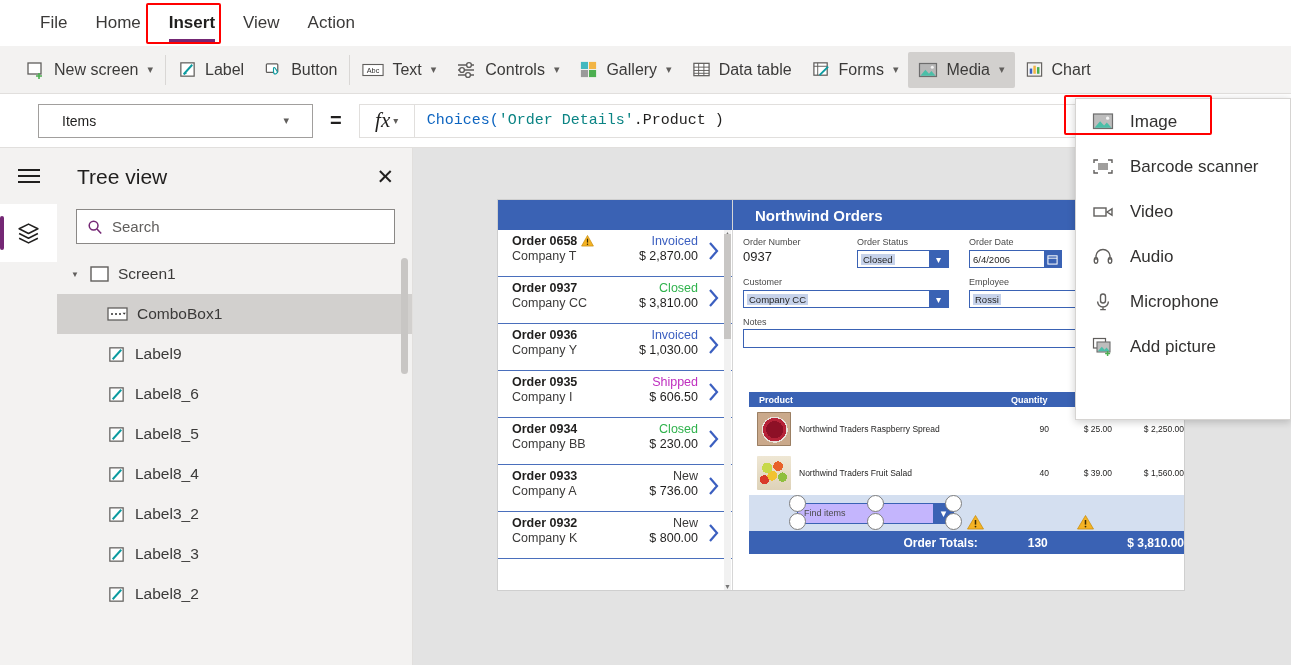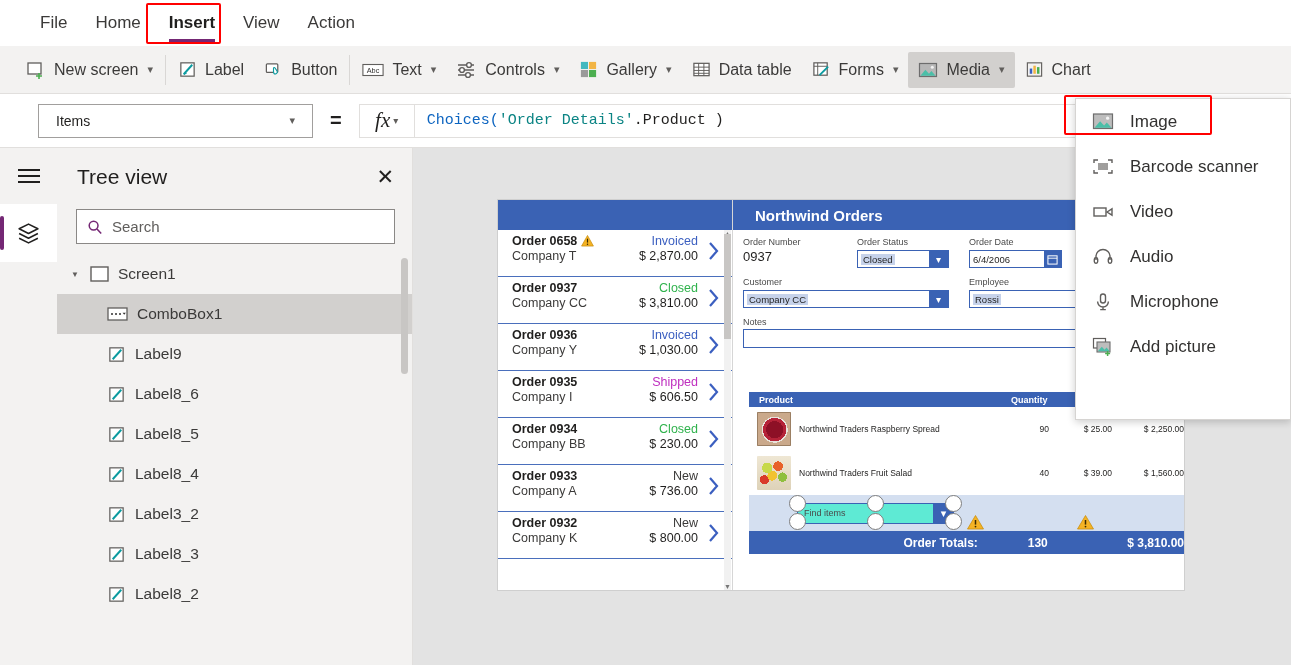"Items" #propselect { padding: 0 17px -> 0 23px }
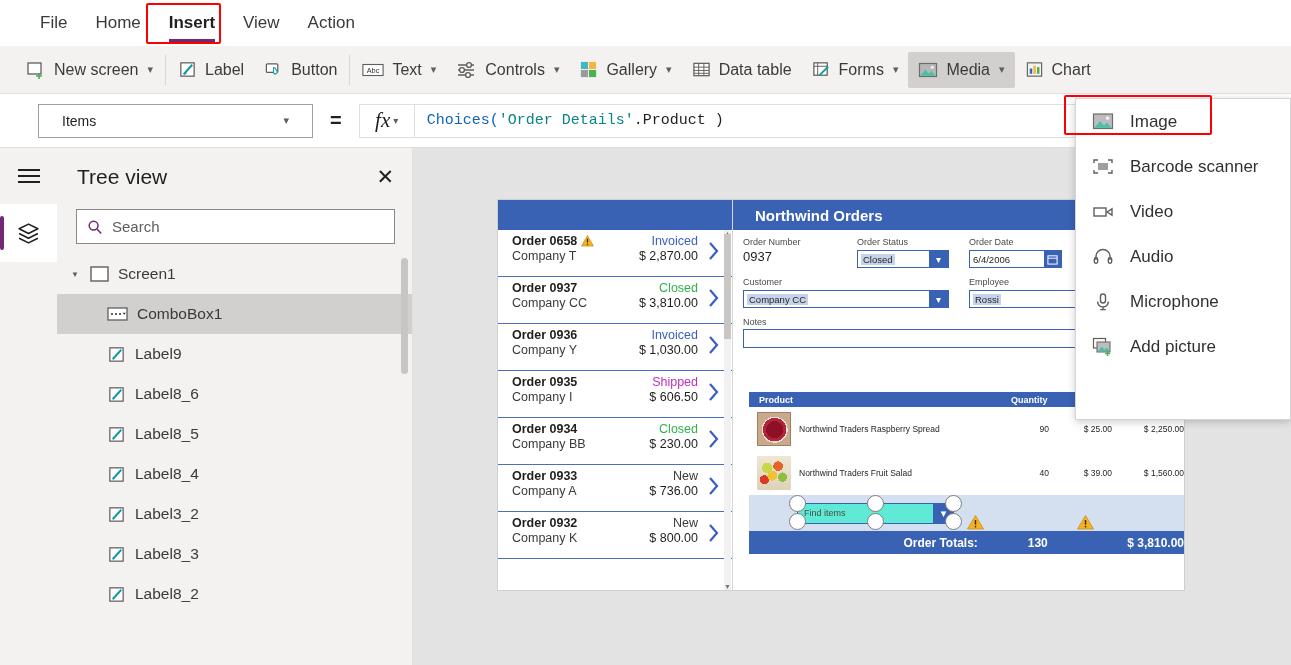"Find items" #combobox { background: #5eead4 -> #c4b5fd }
